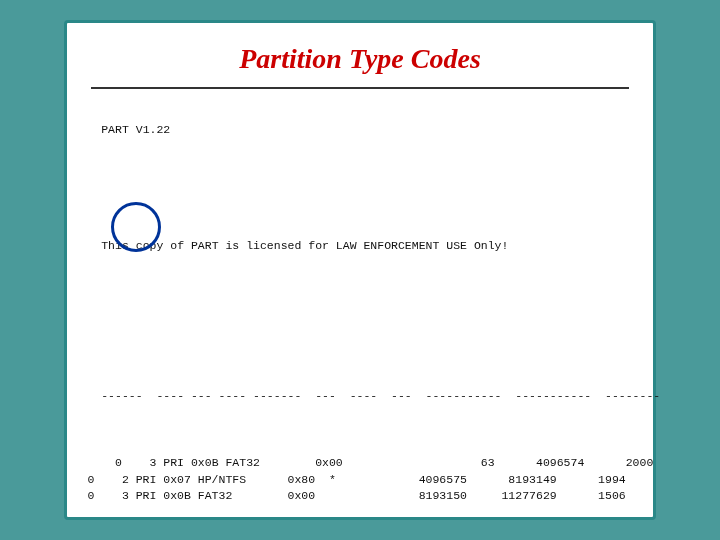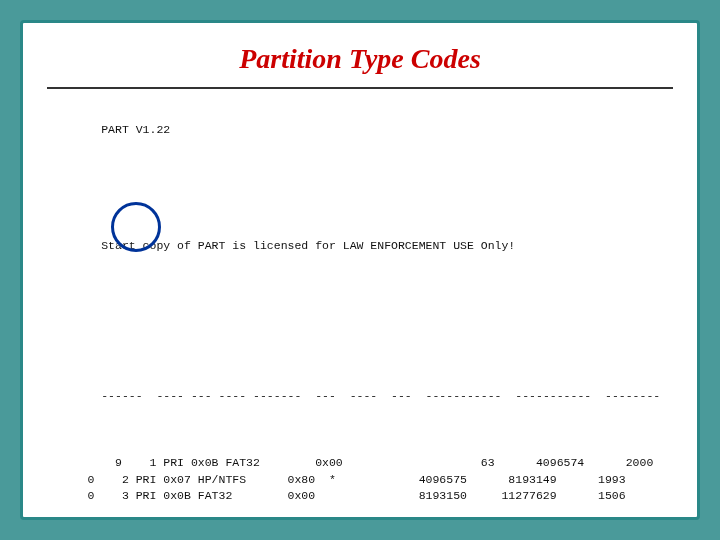"Partition Type Codes" .window { width: 680px -> 592px }
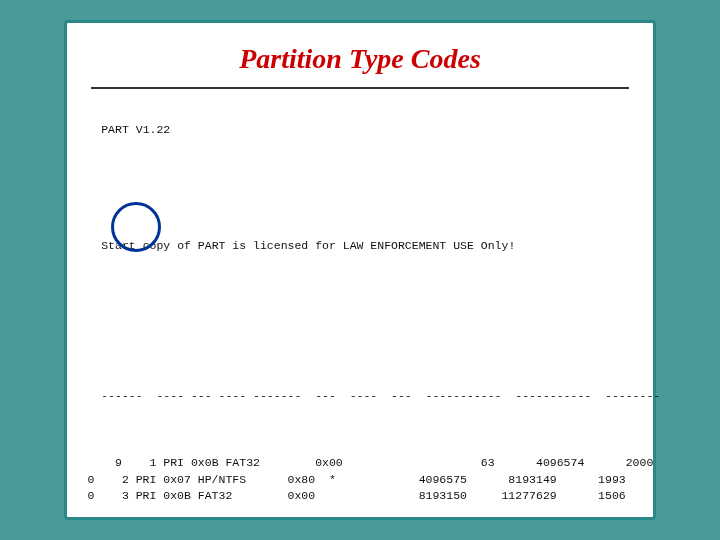"Start copy of PART is" span { text: Start -> This }
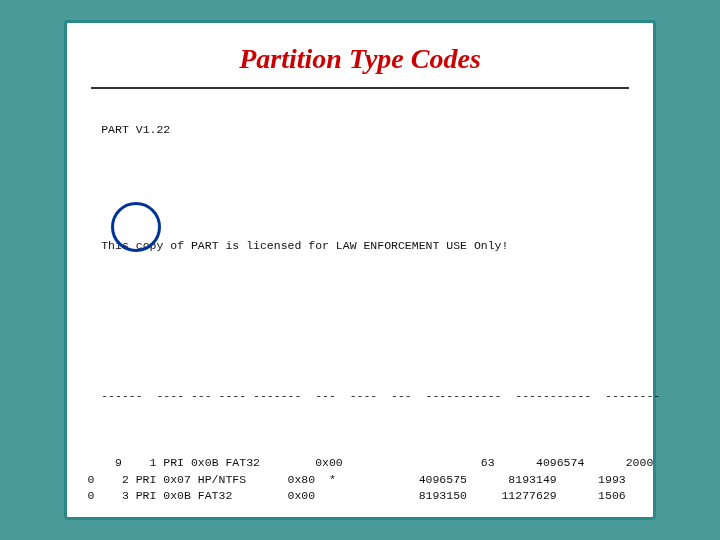"9 1 PRI 0x0B FAT32" span { text: 9    1 -> 0    3 }
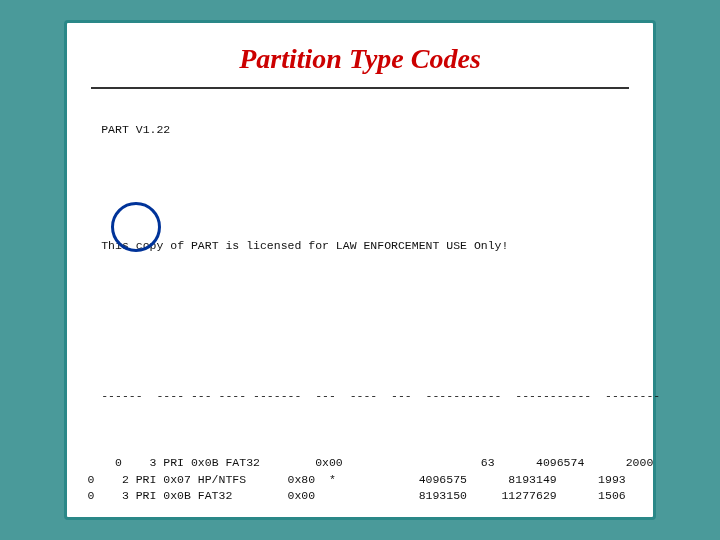"0 2 PRI 0x07 HP/NTFS" span { text: 1993 -> 1994 }
